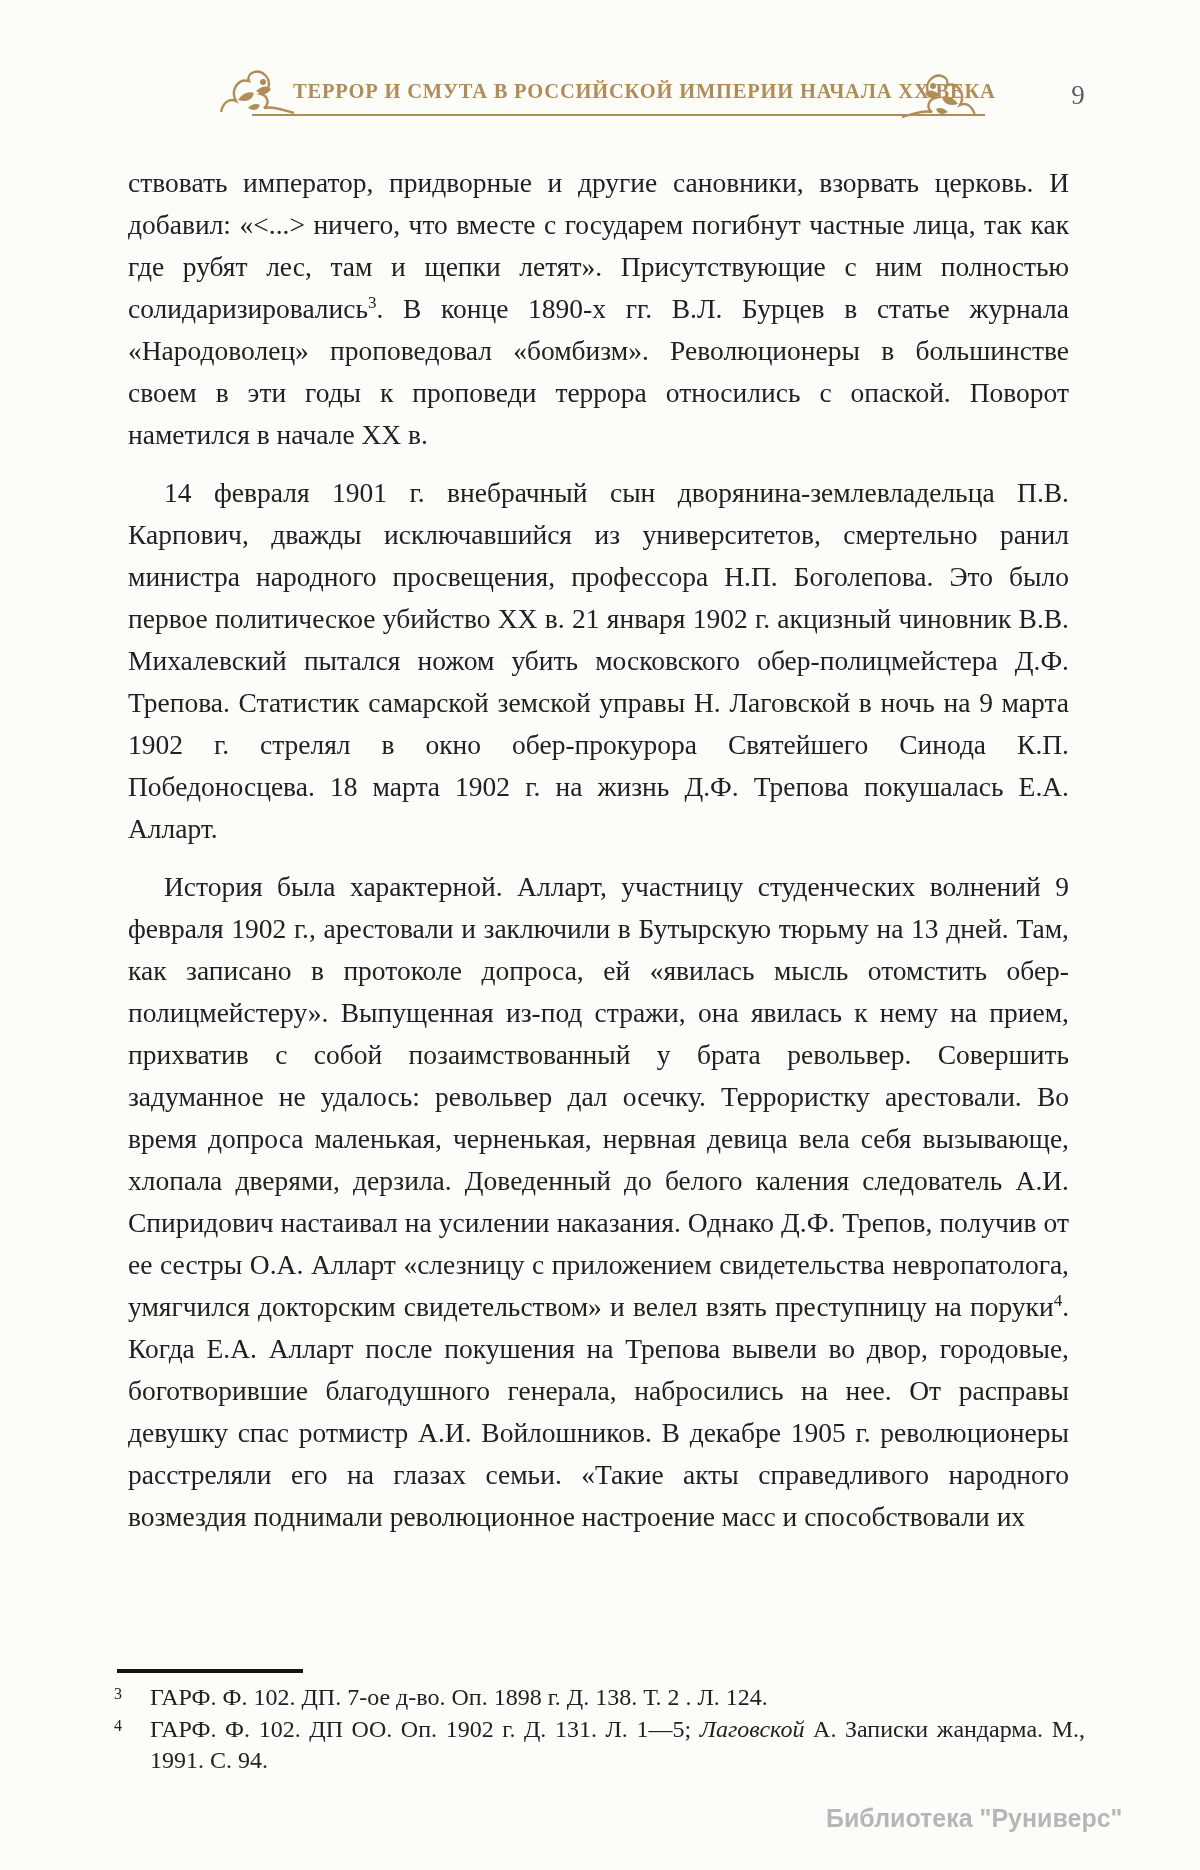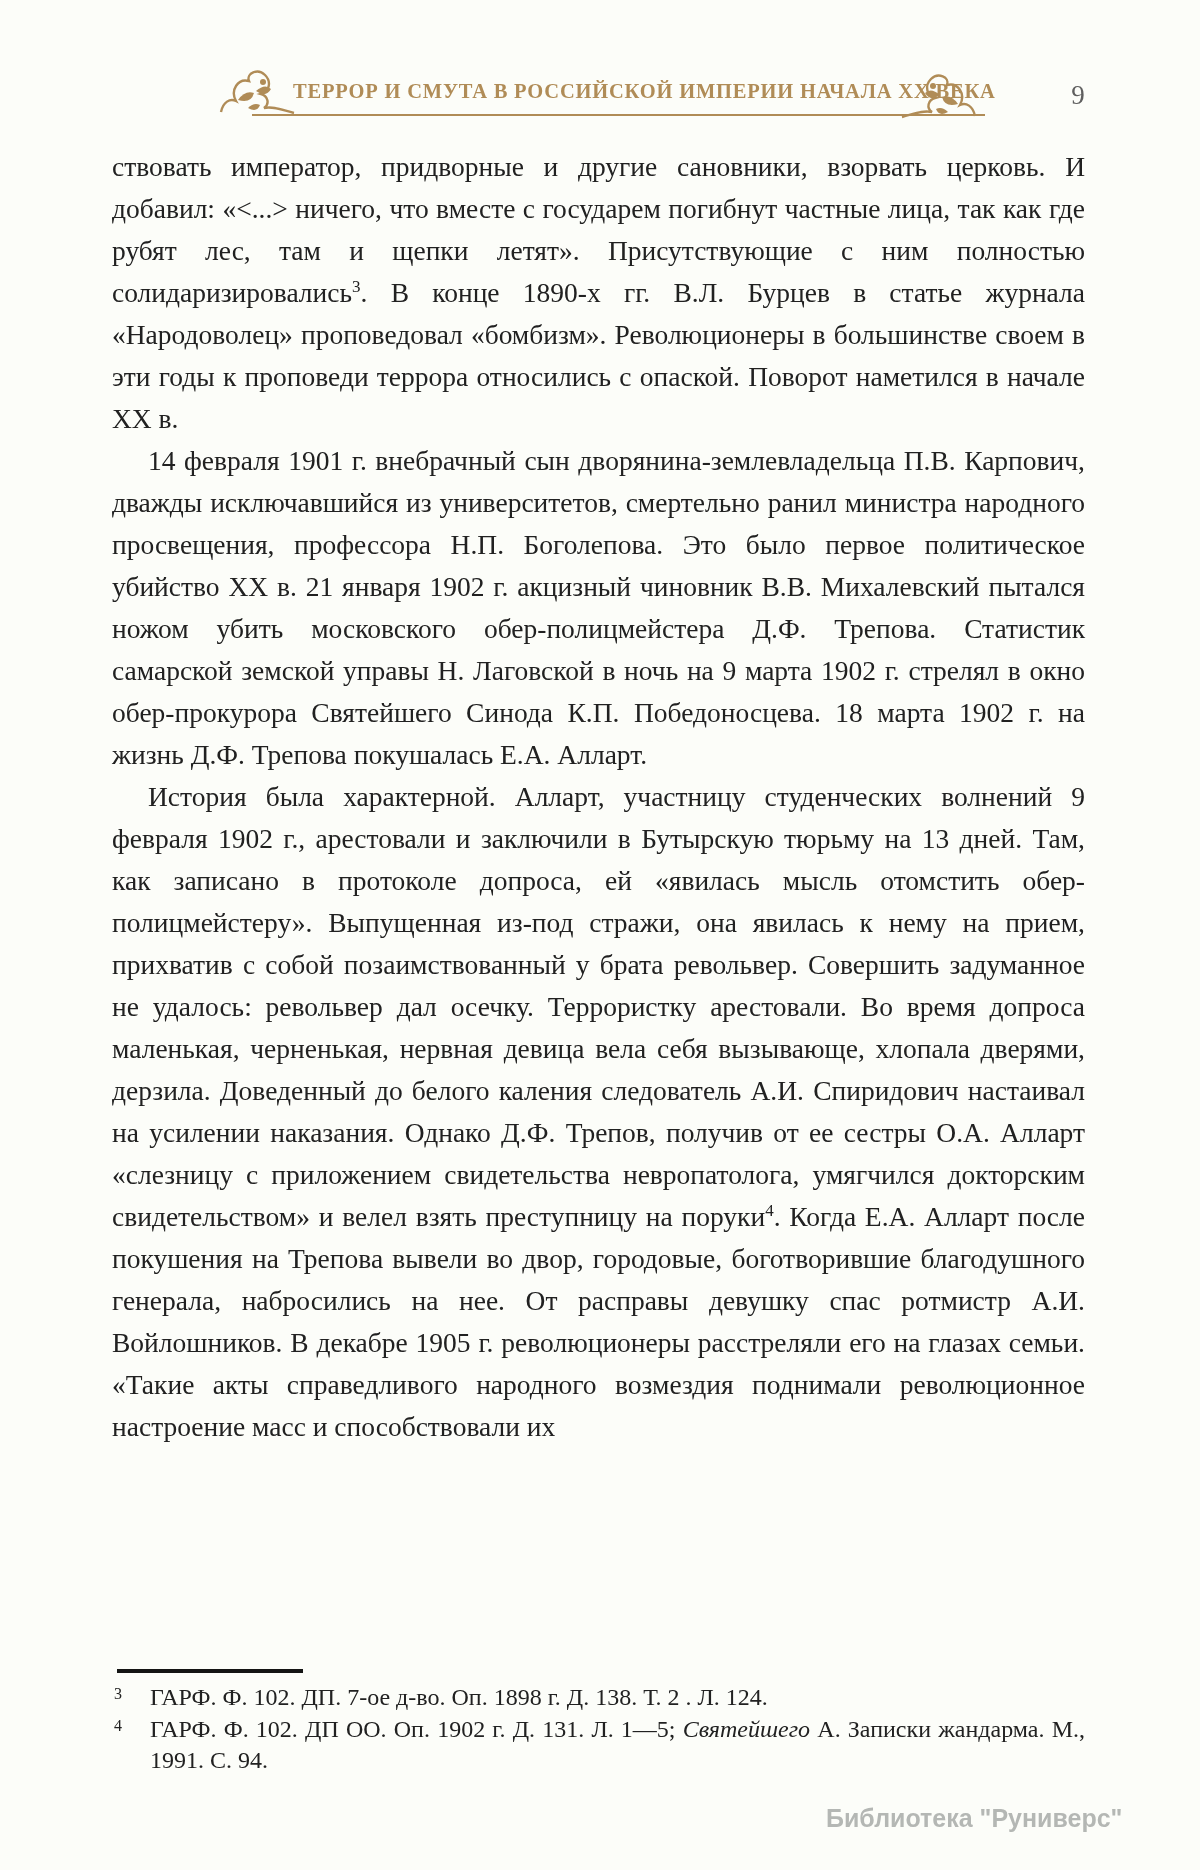"ствовать император, придворные и другие" .body-text p { margin: 0 -> 16px }
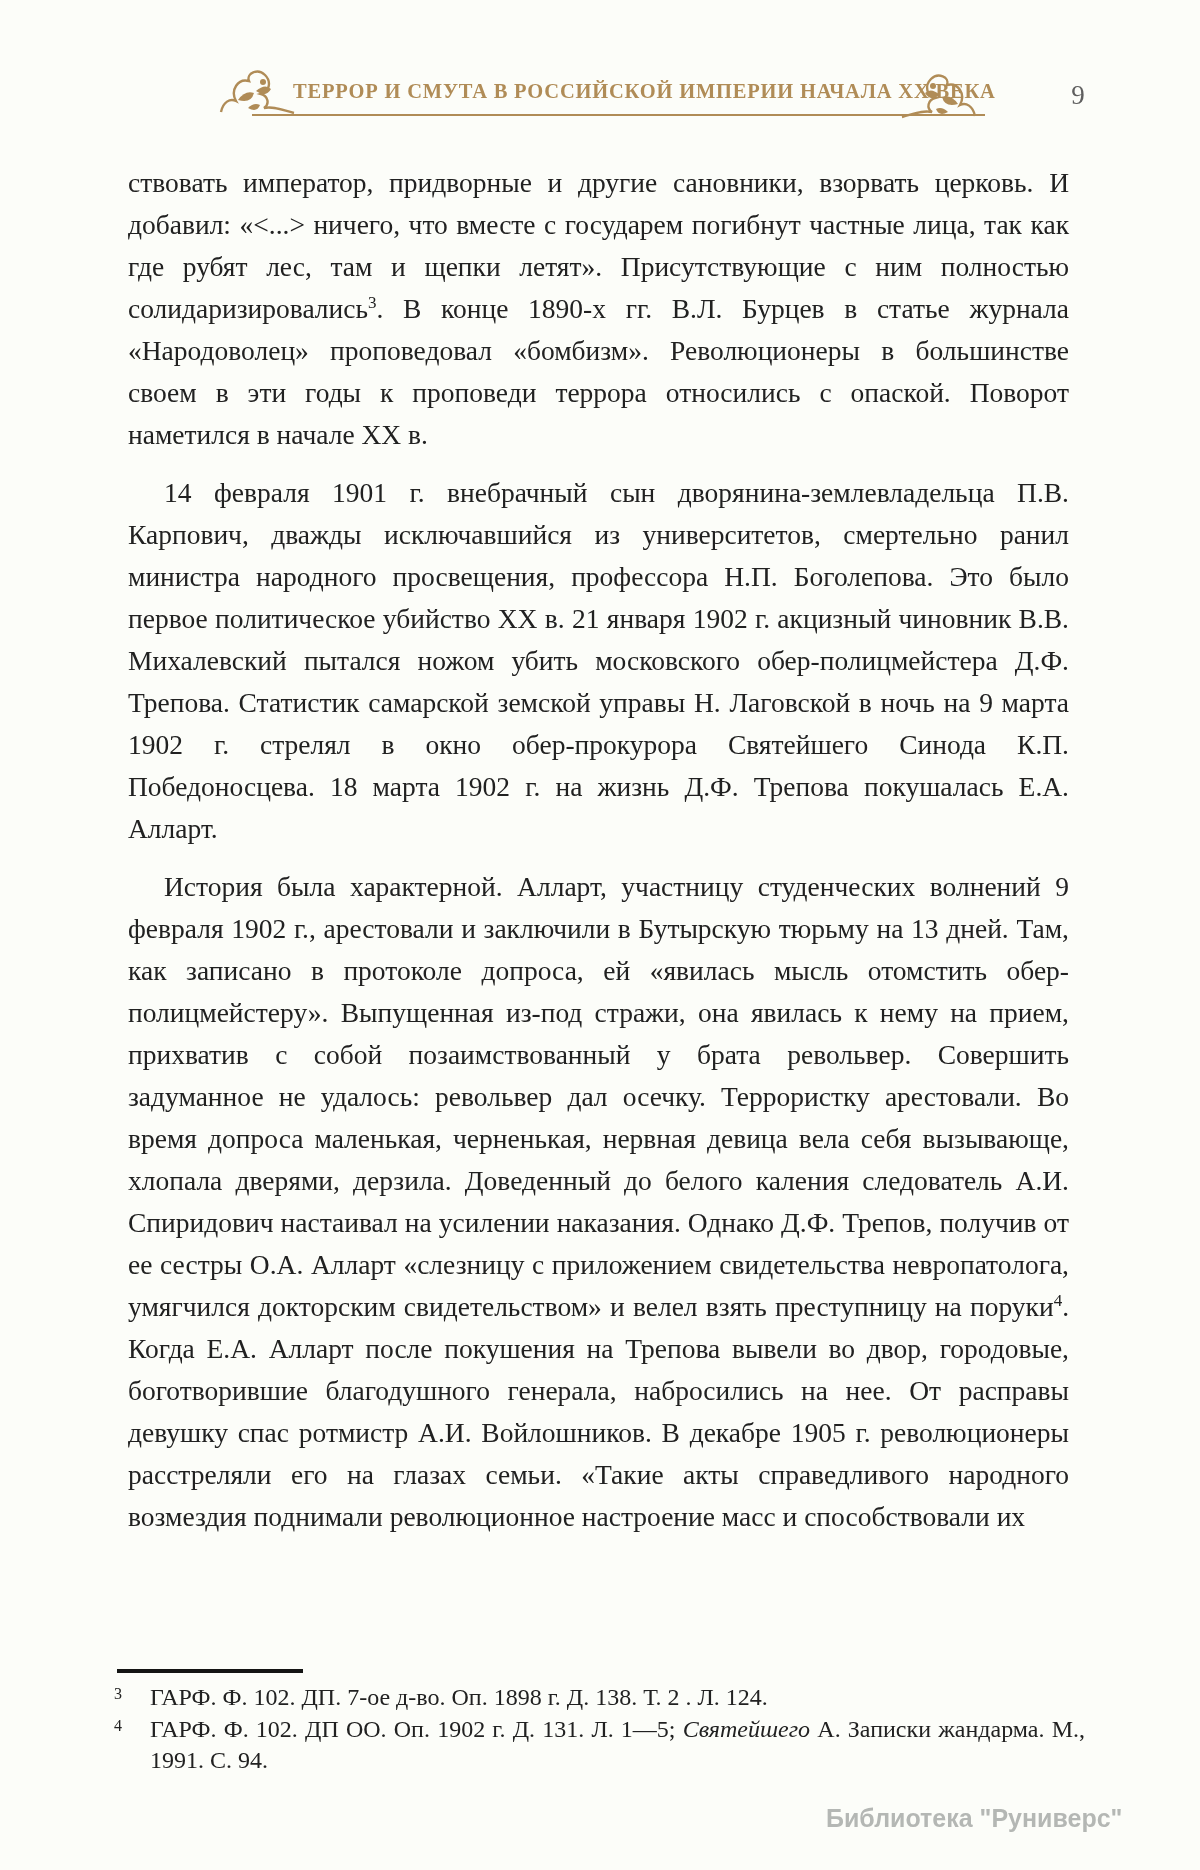"Святейшего" i { text: Святейшего -> Лаговской }
